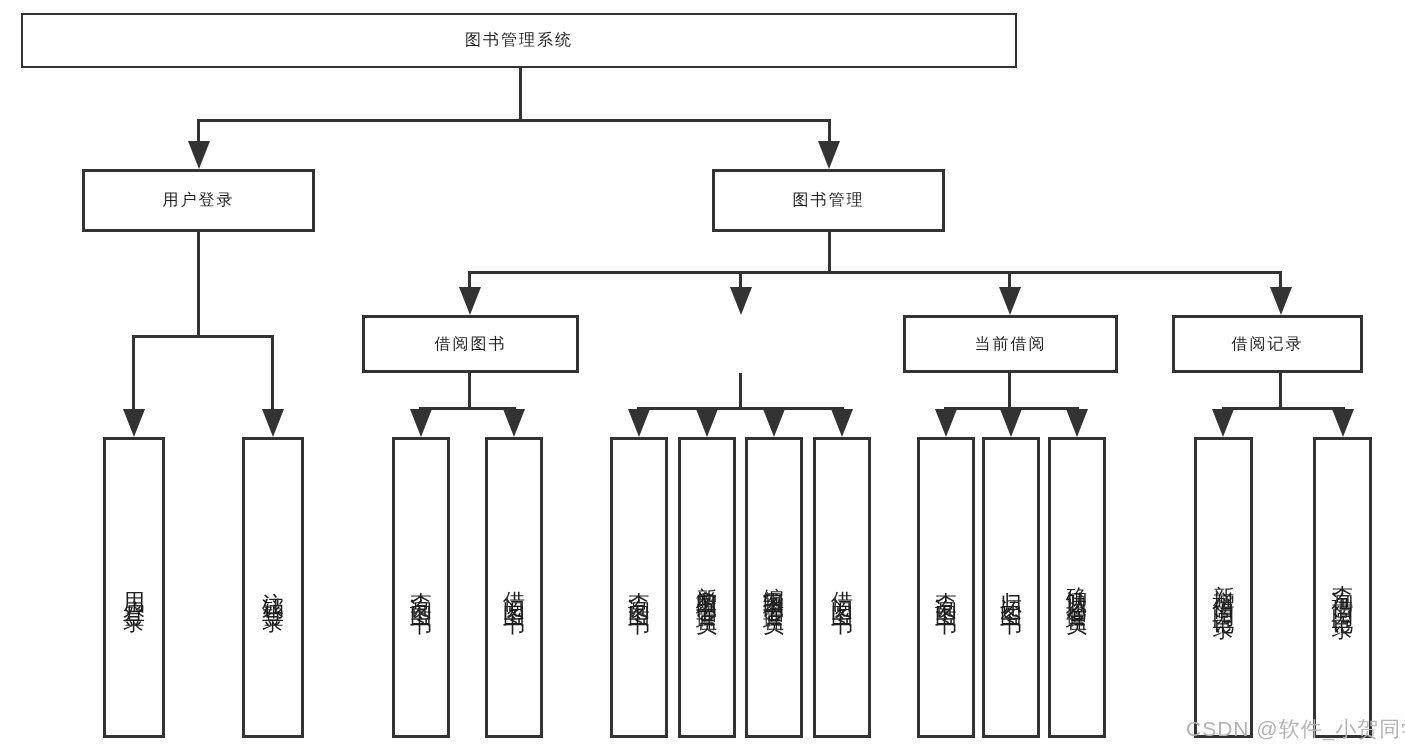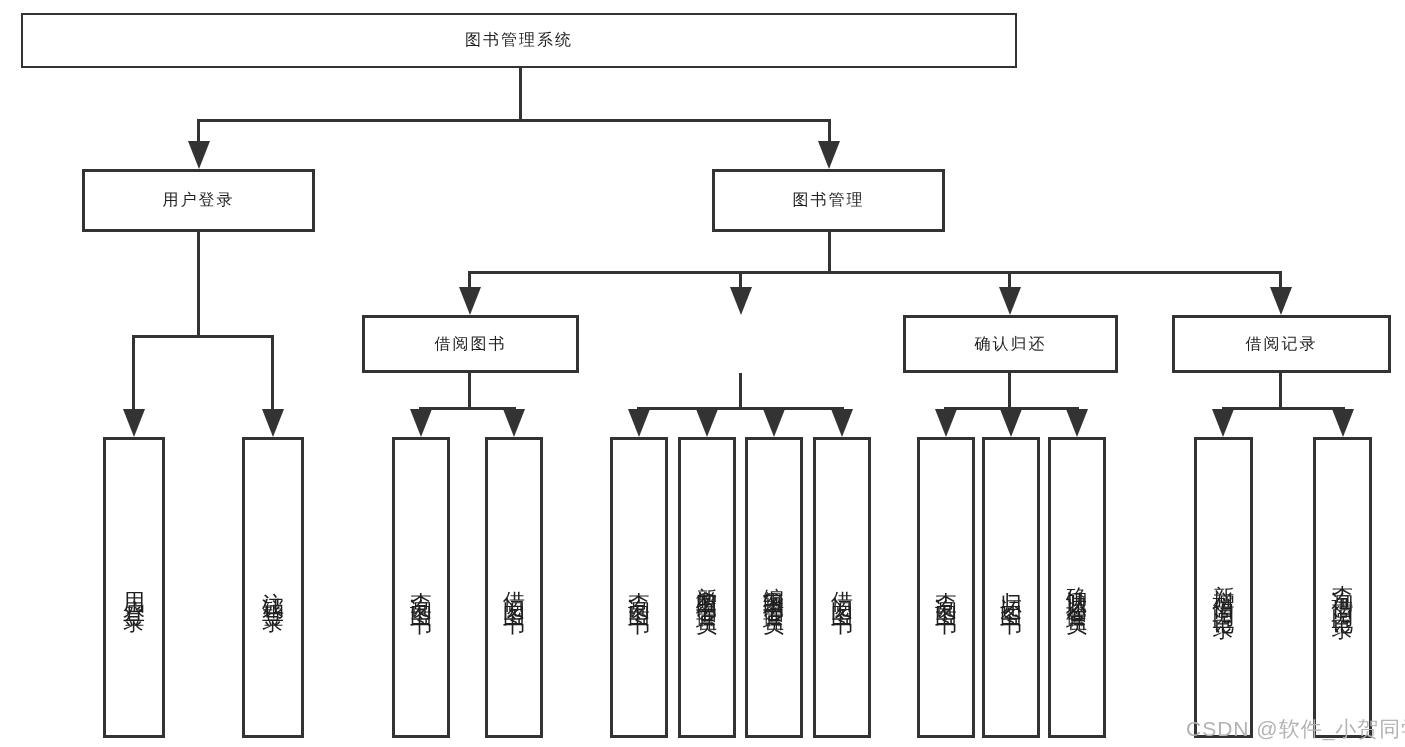"确认归还" span { text: 确认归还 -> 当前借阅 }
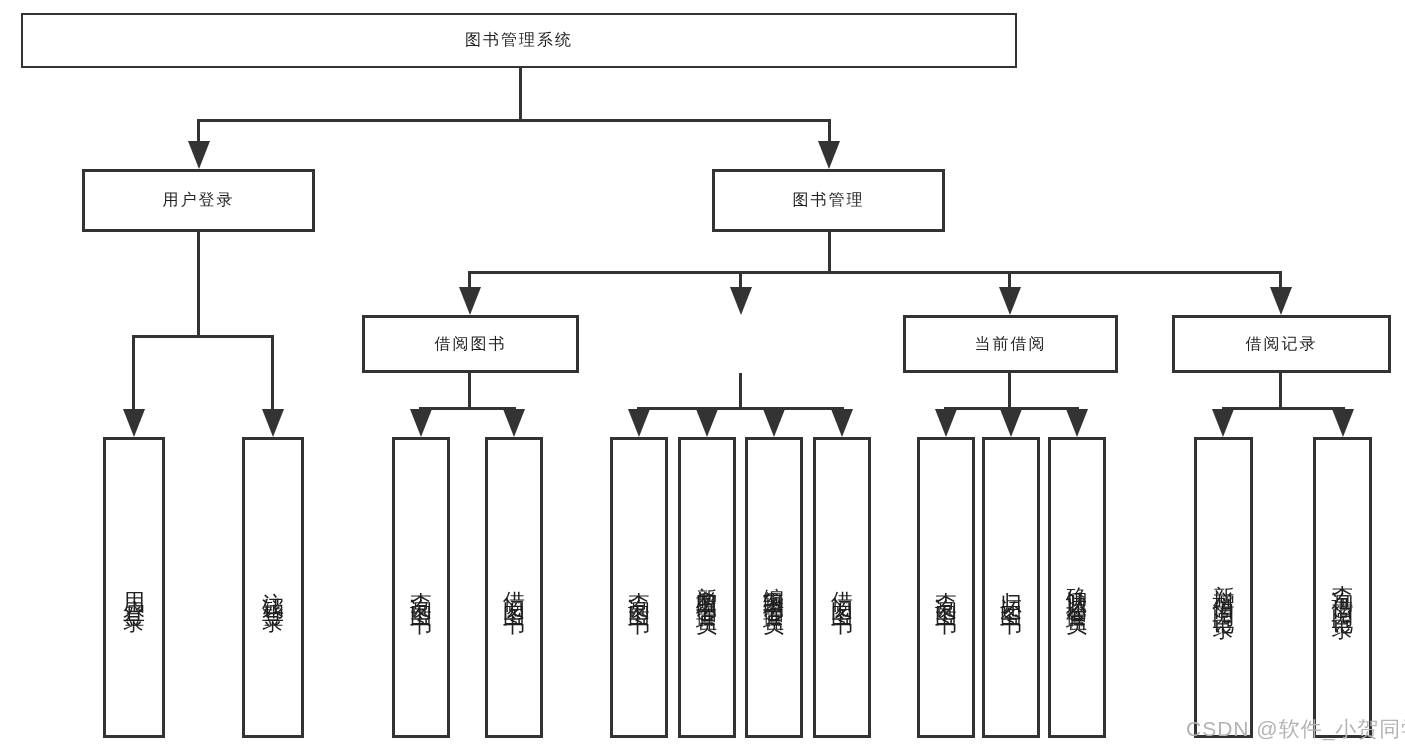"借阅记录" div.box { width: 219px -> 191px }
